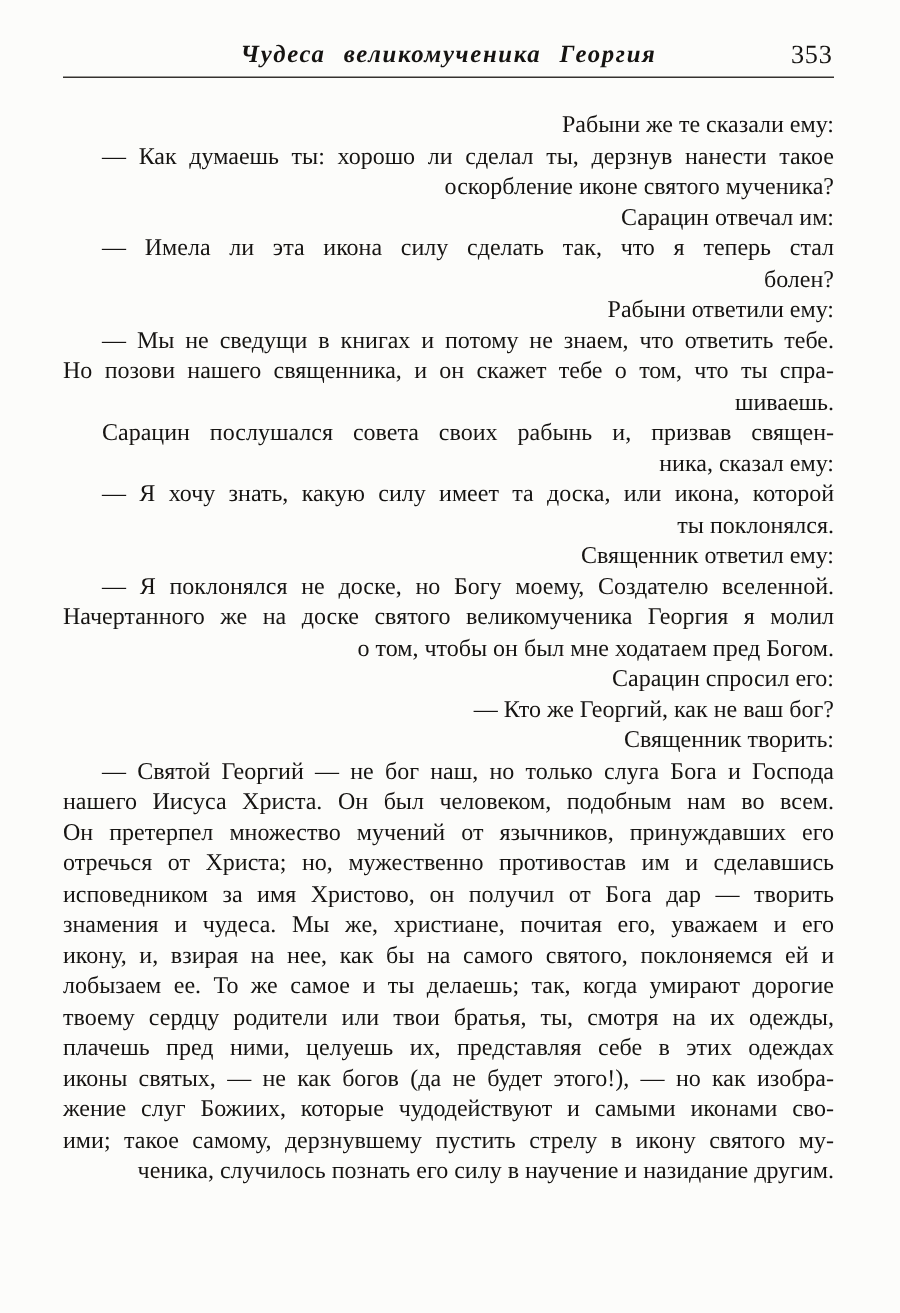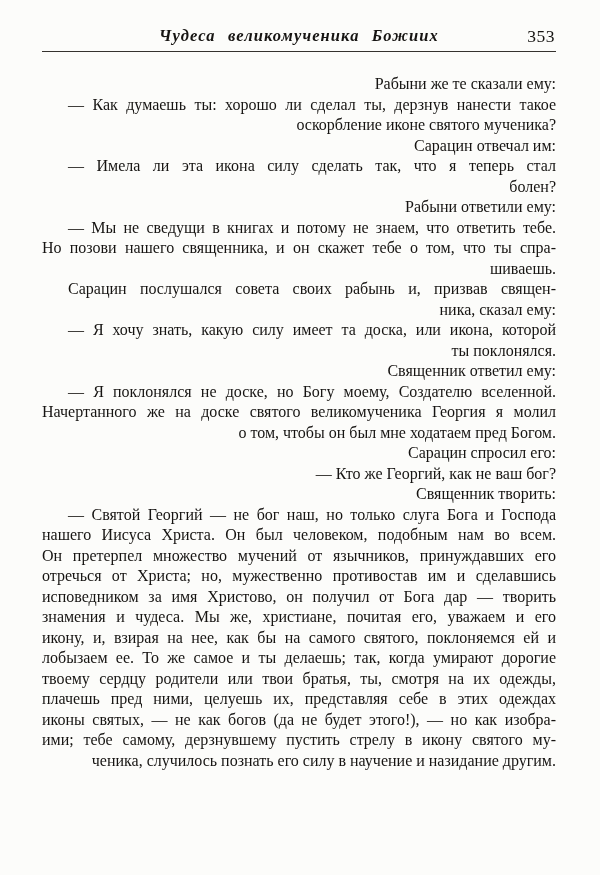"Чудеса великомученика Божиих" div.header-title { text: Божиих -> Георгия }
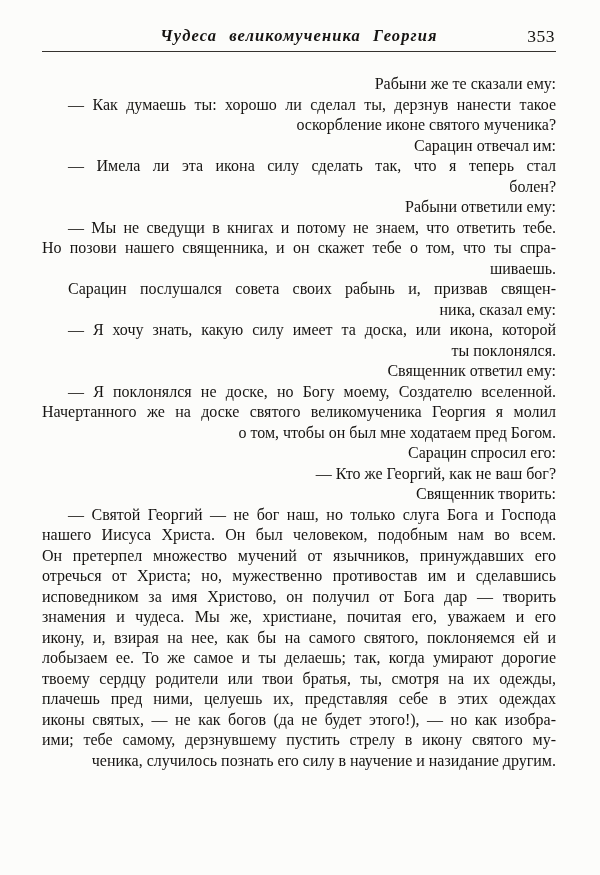"жение слуг Божиих, которые чудодействуют" div.line { html: none -> <div>жение слуг Божиих, которые чудодействуют и самыми иконами сво-</div> }
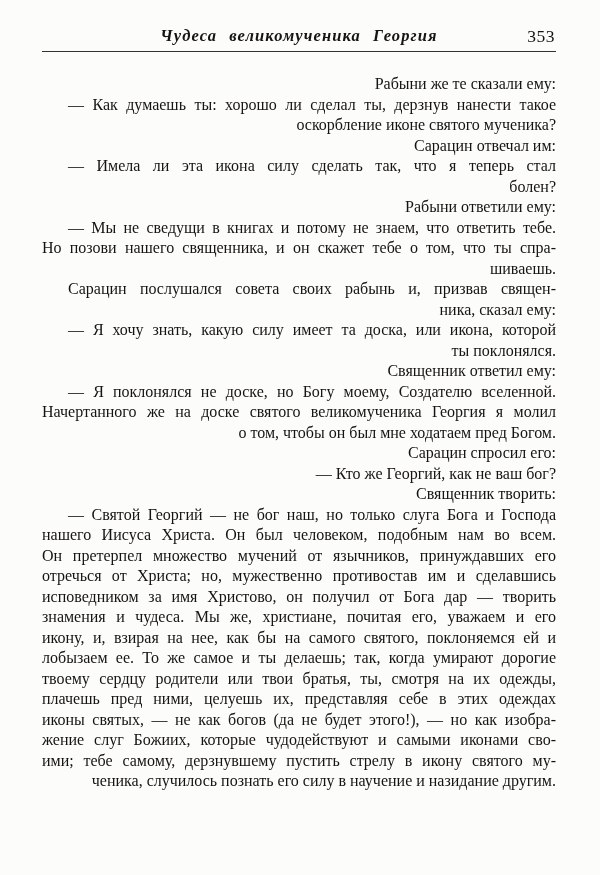"ими; тебе самому, дерзнувшему пустить" div.line { text: тебе -> такое }
